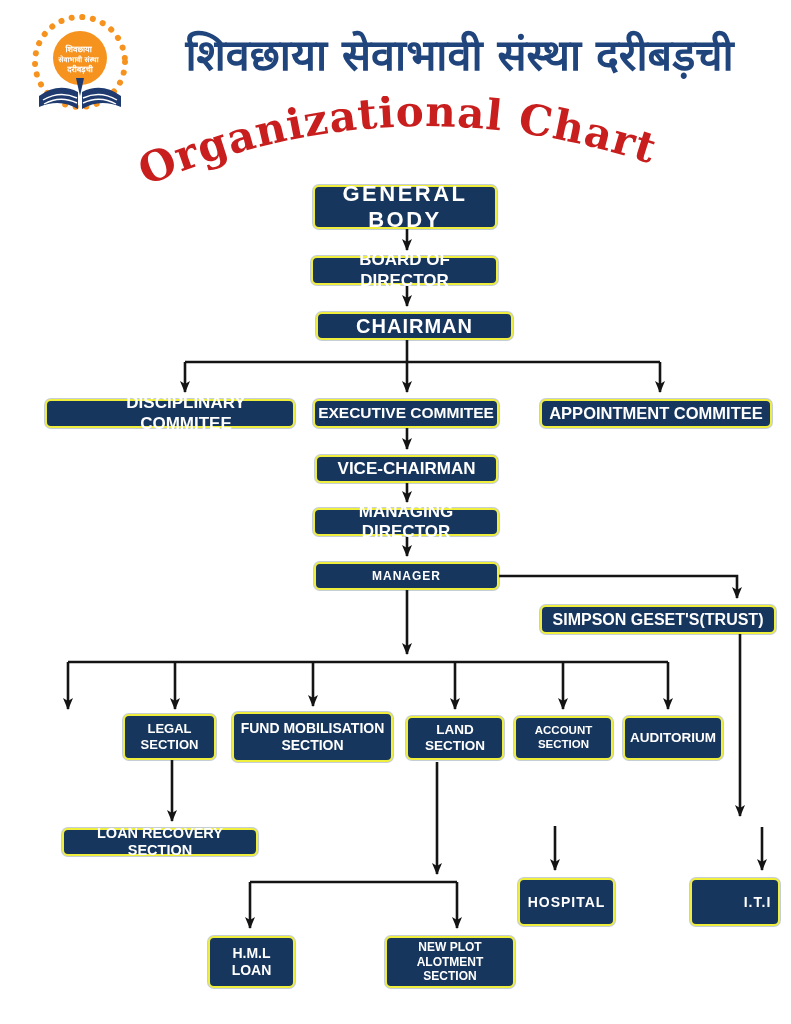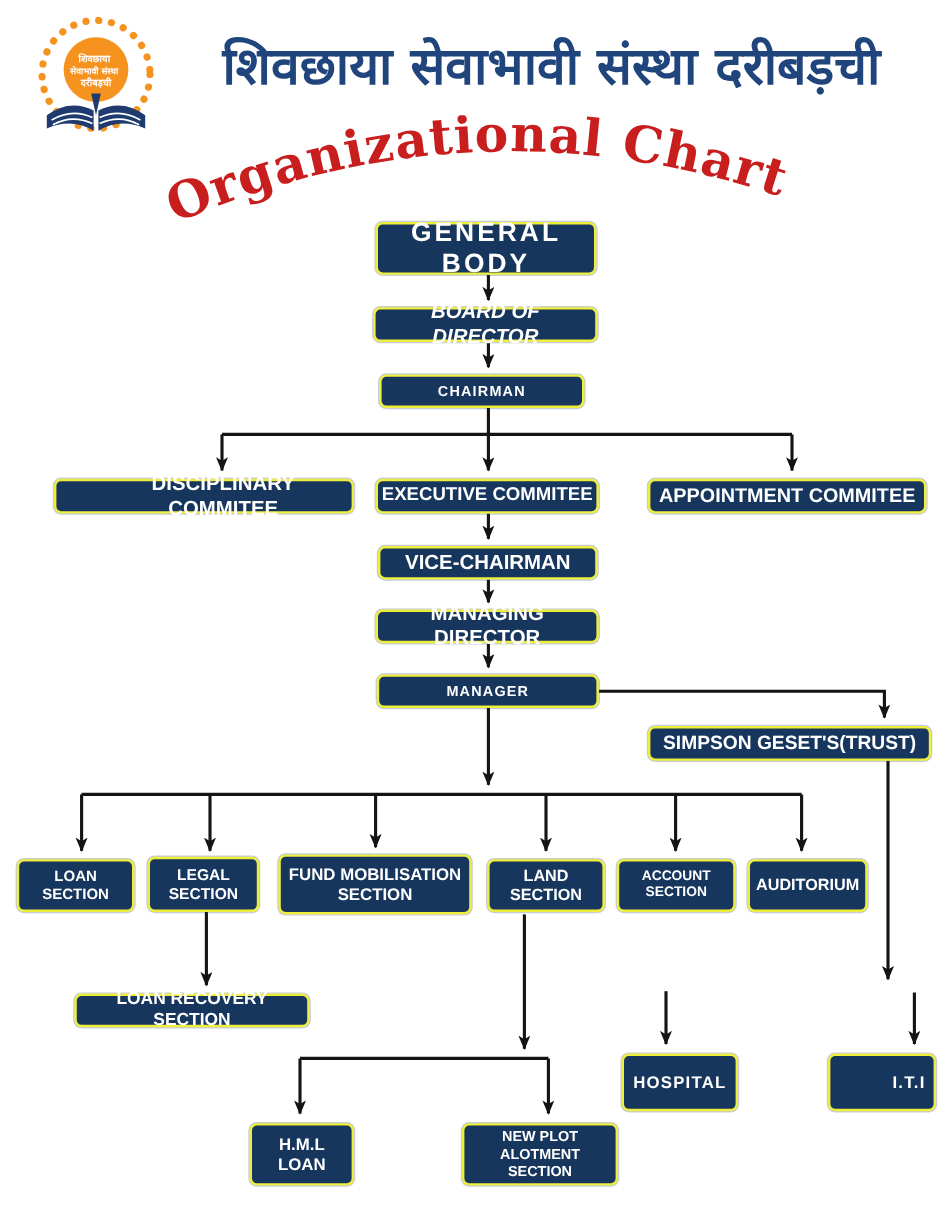"BOARD OF DIRECTOR" #n-board { font-style: italic -> none }
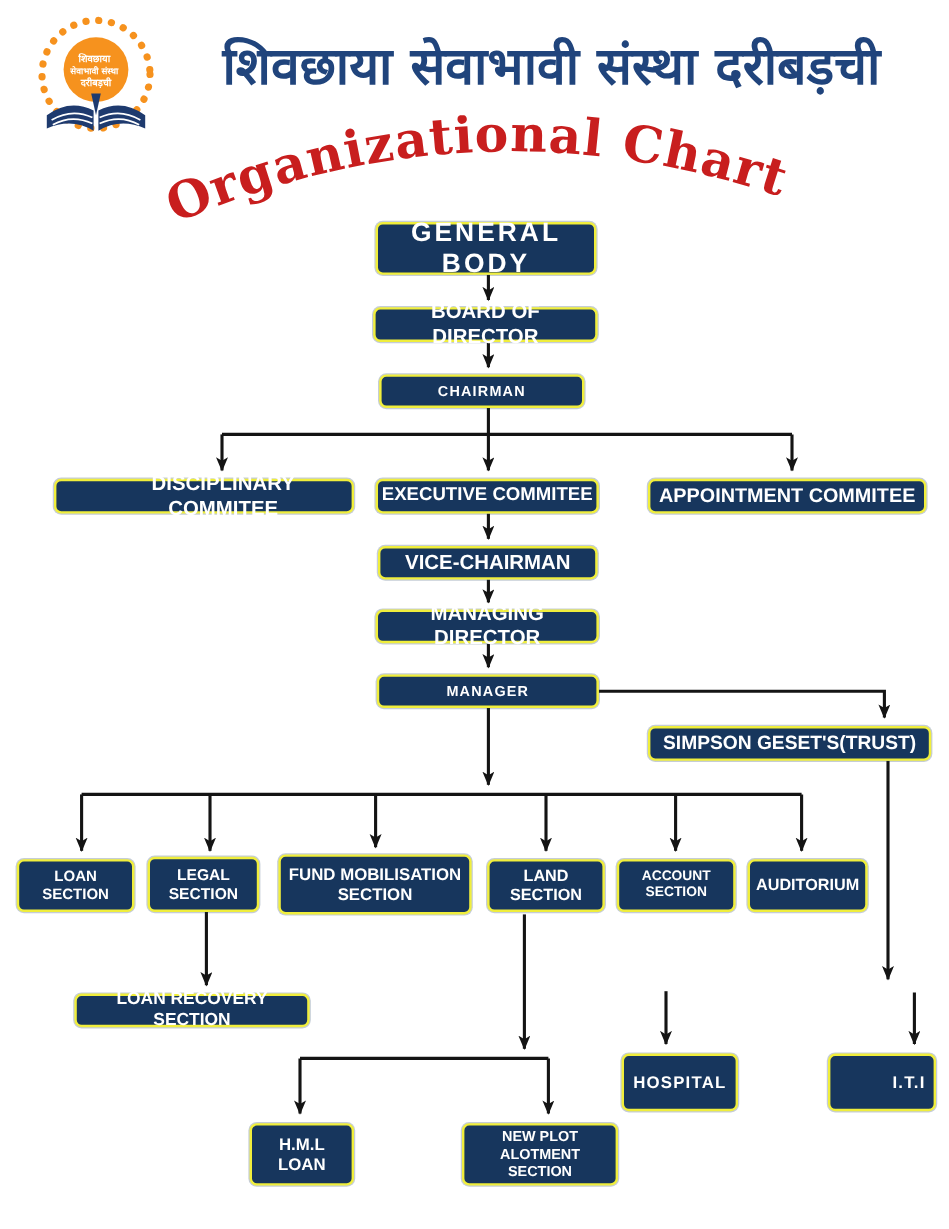"CHAIRMAN" #n-chairman { font-size: 12px -> 20px; width: 171px -> 197px }
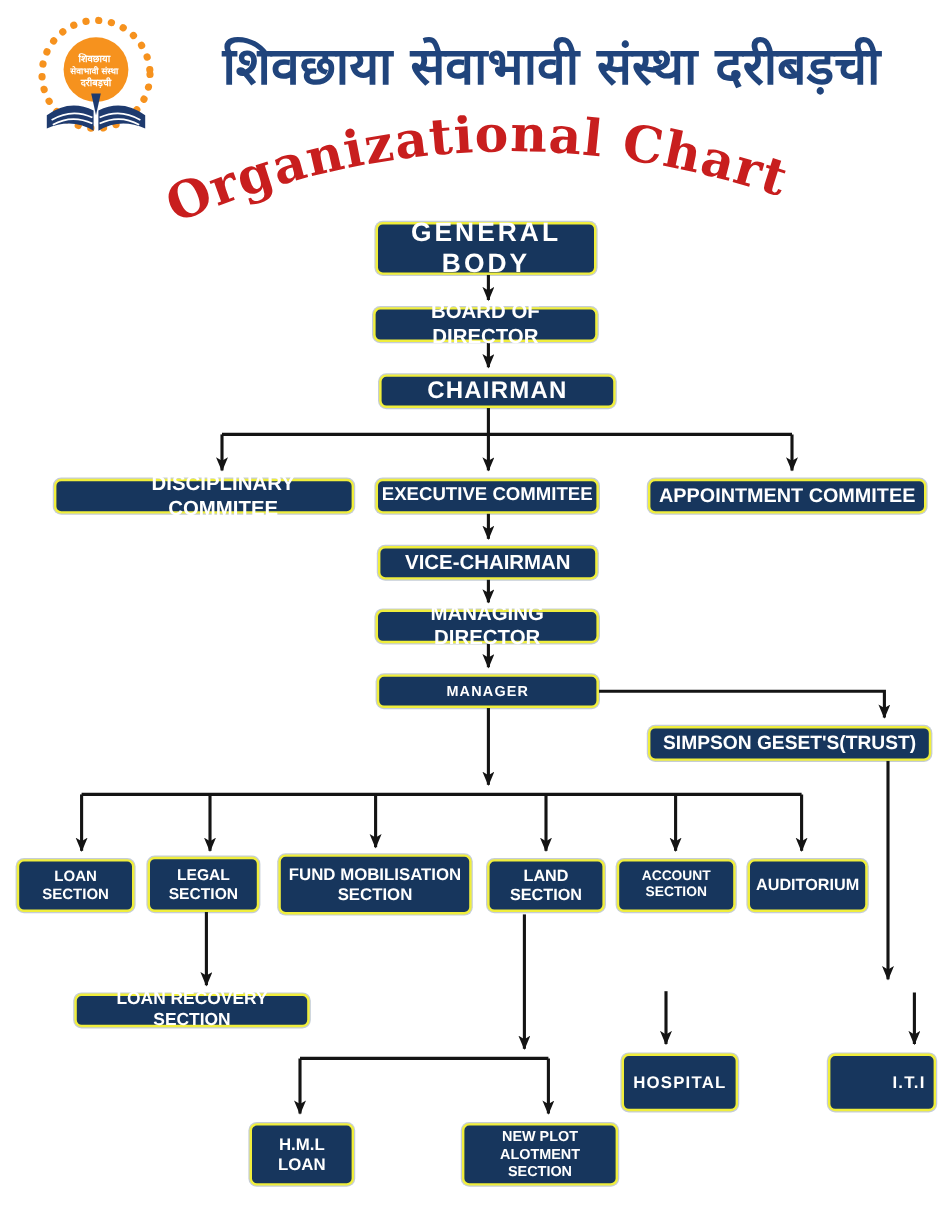"LOAN SECTION" div.node { html: <div>LOAN SECTION</div> -> none }
